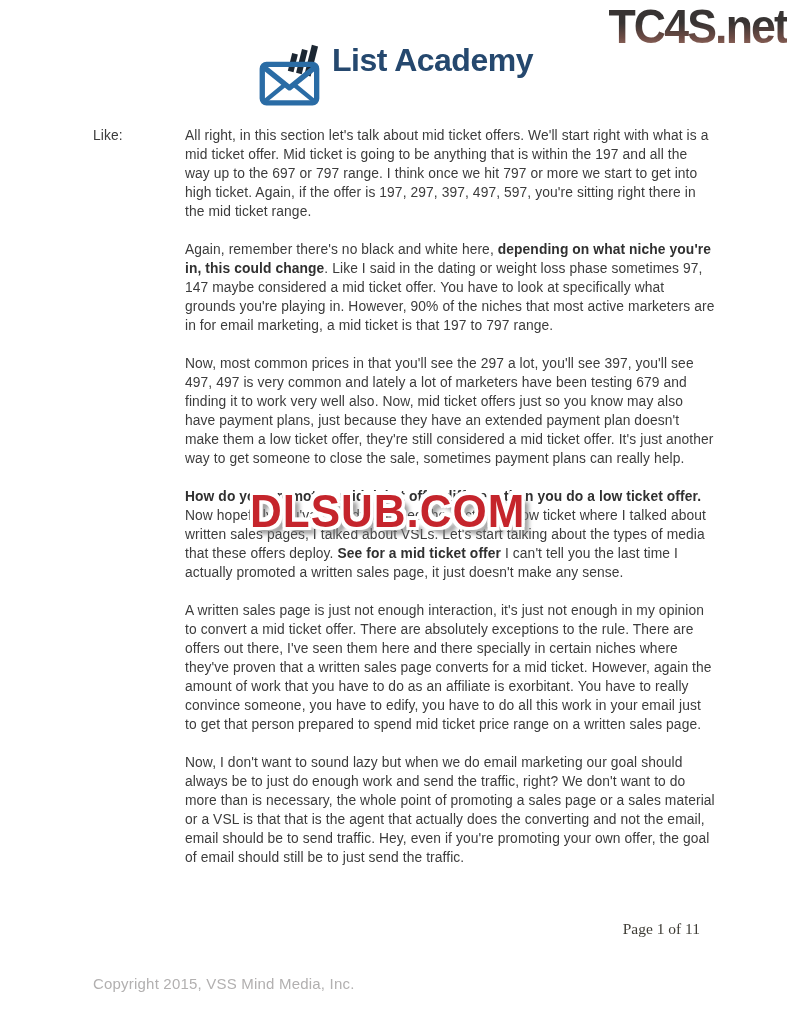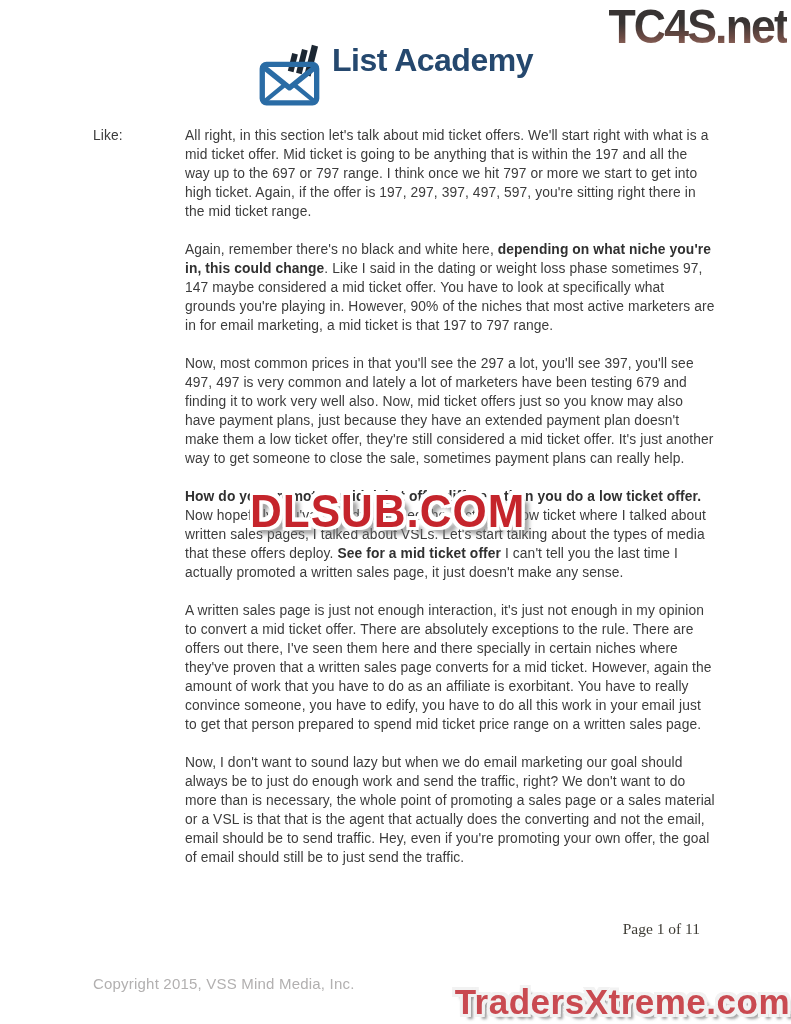"TradersXtreme.com" div.traders { html: <div>TradersXtreme.com</div> -> none }
